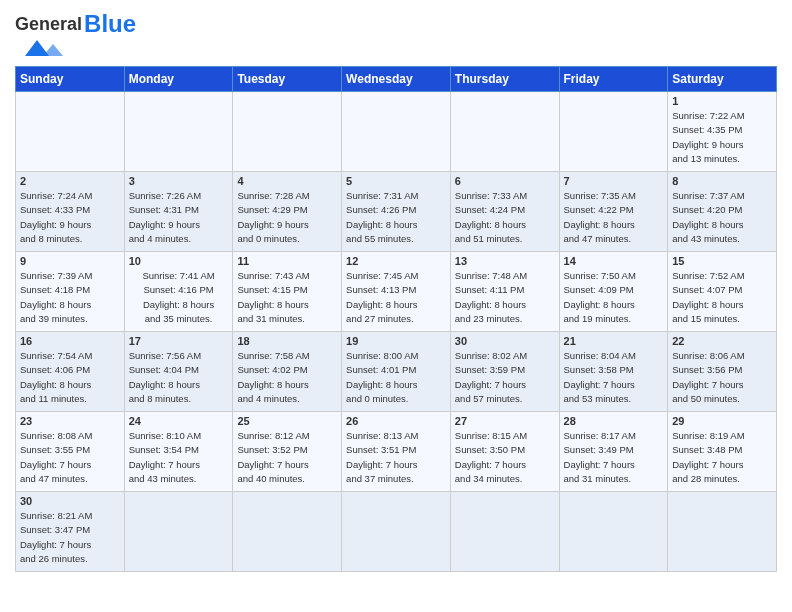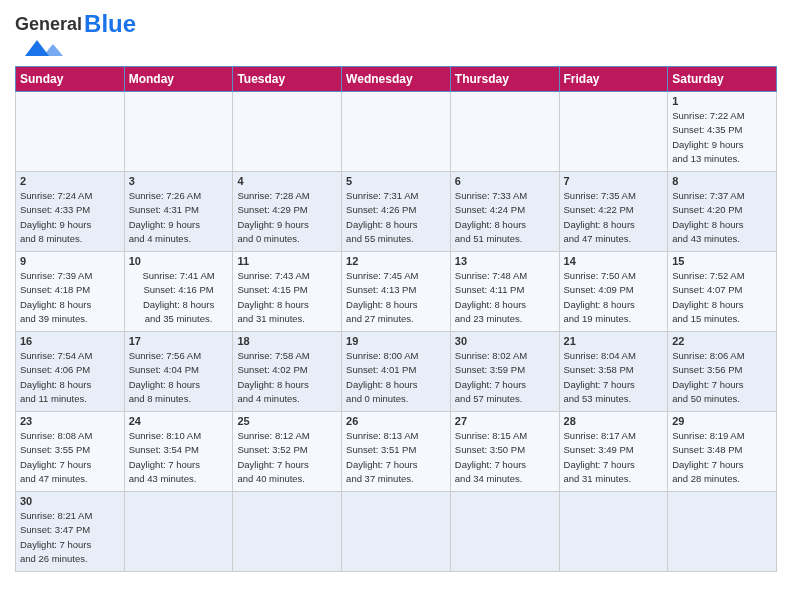"Sunday" thead tr { background-color: #be185d -> #1d4ed8 }
